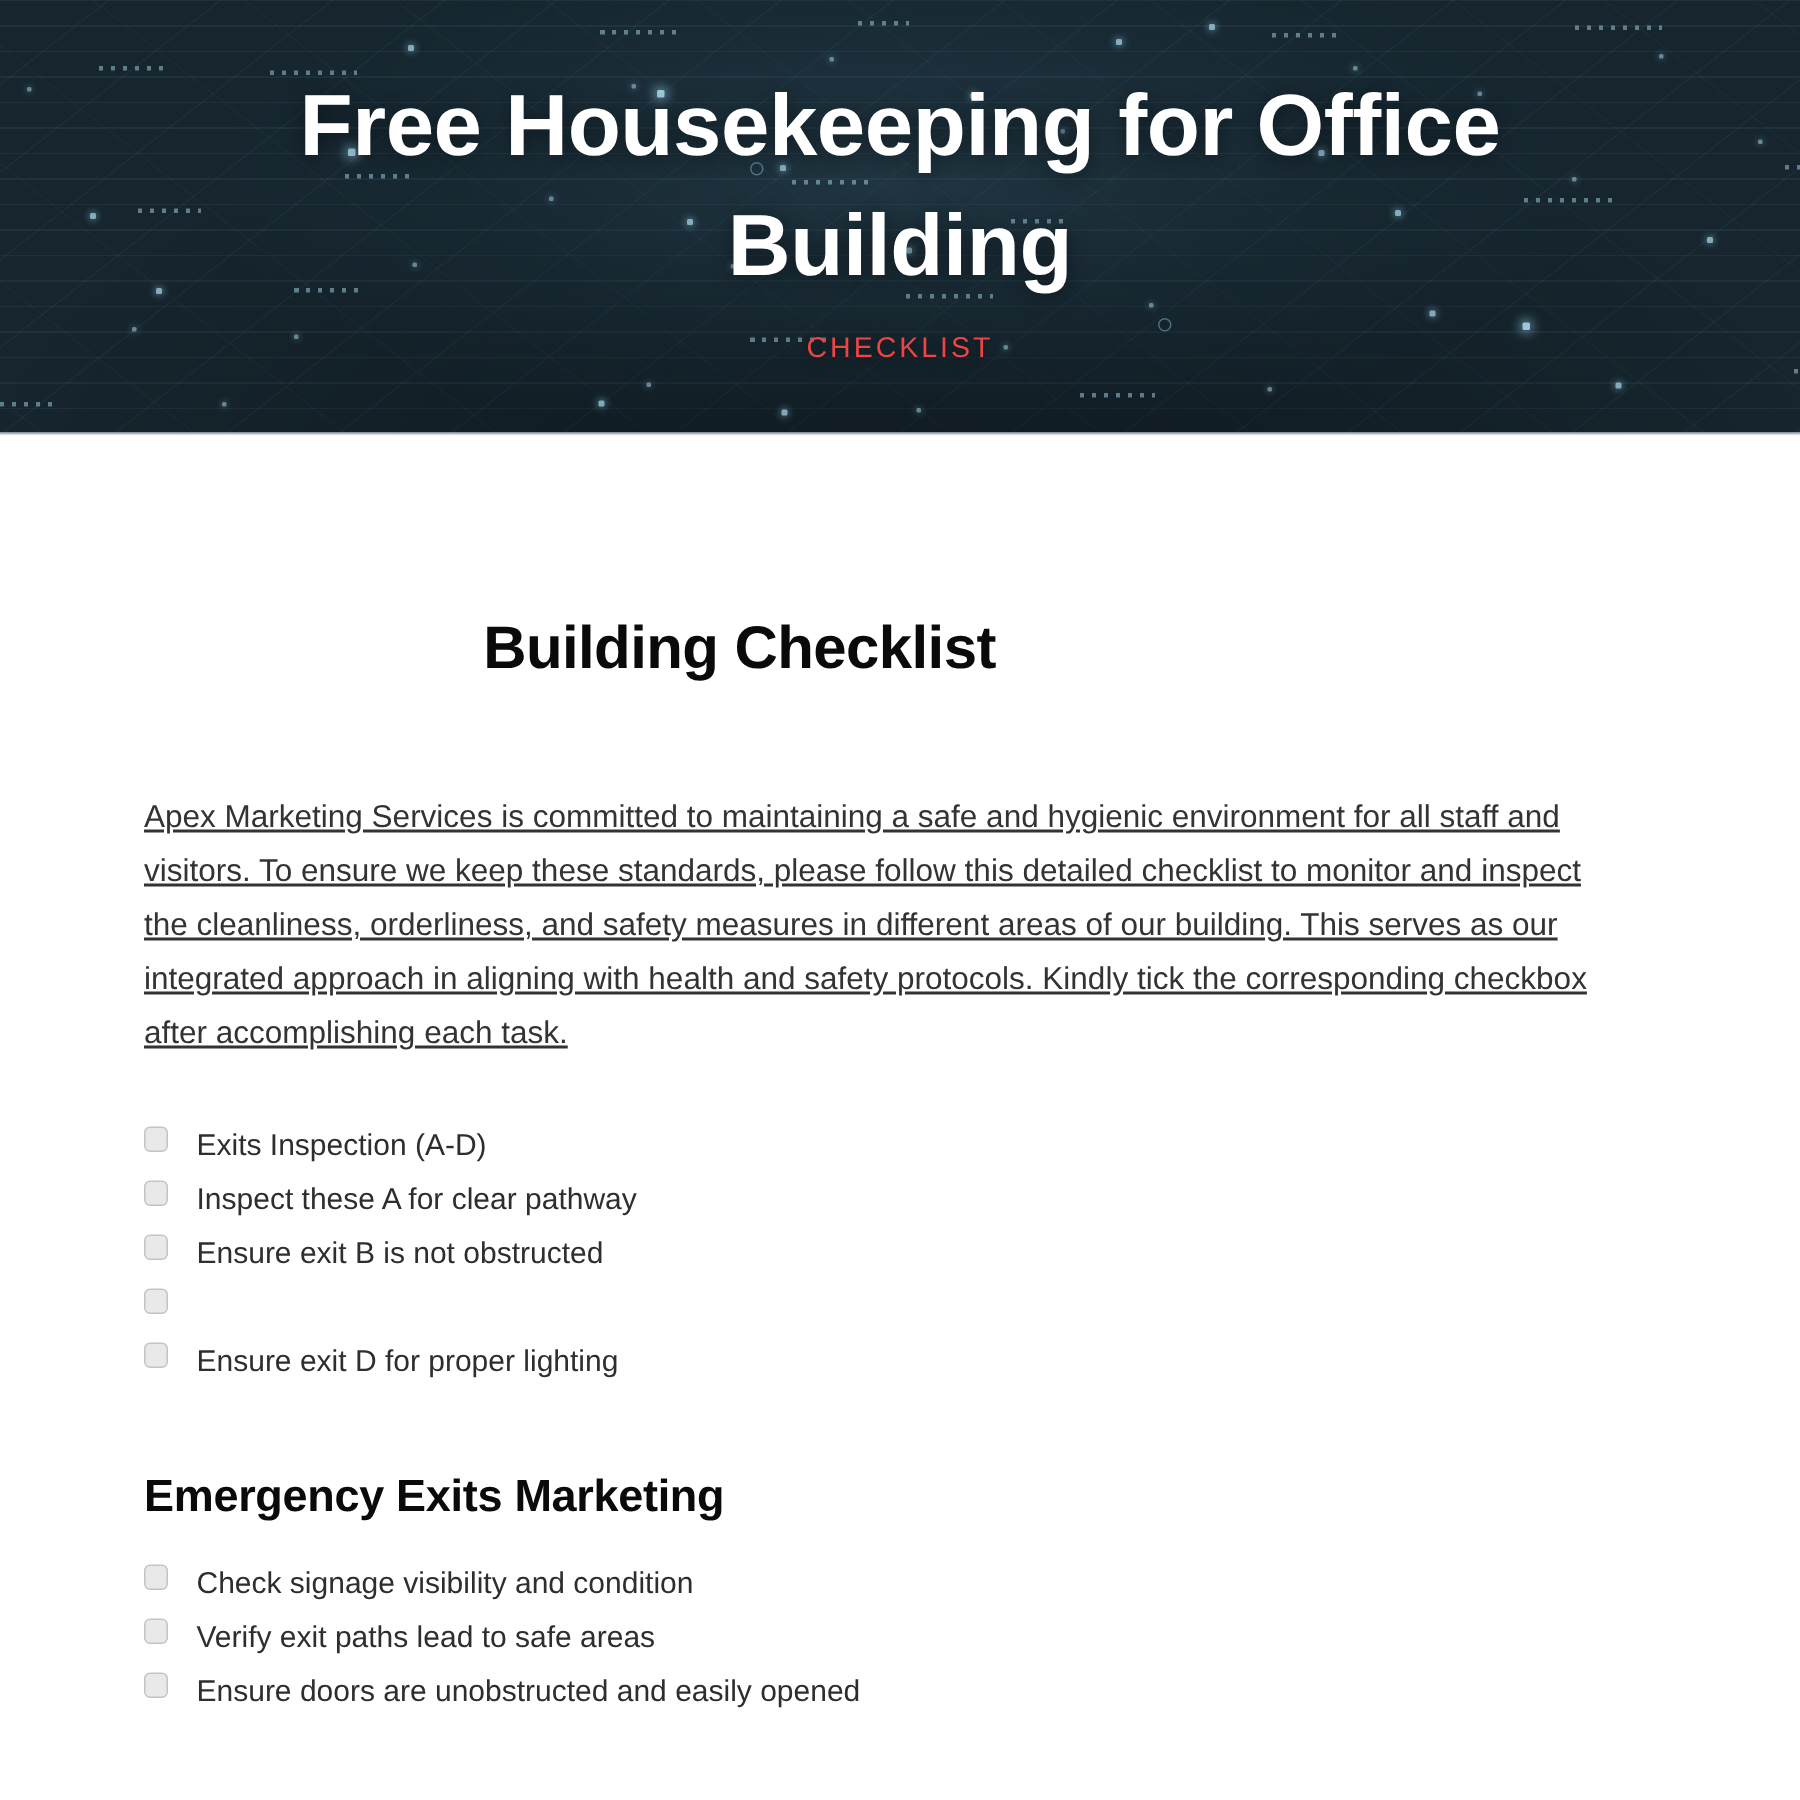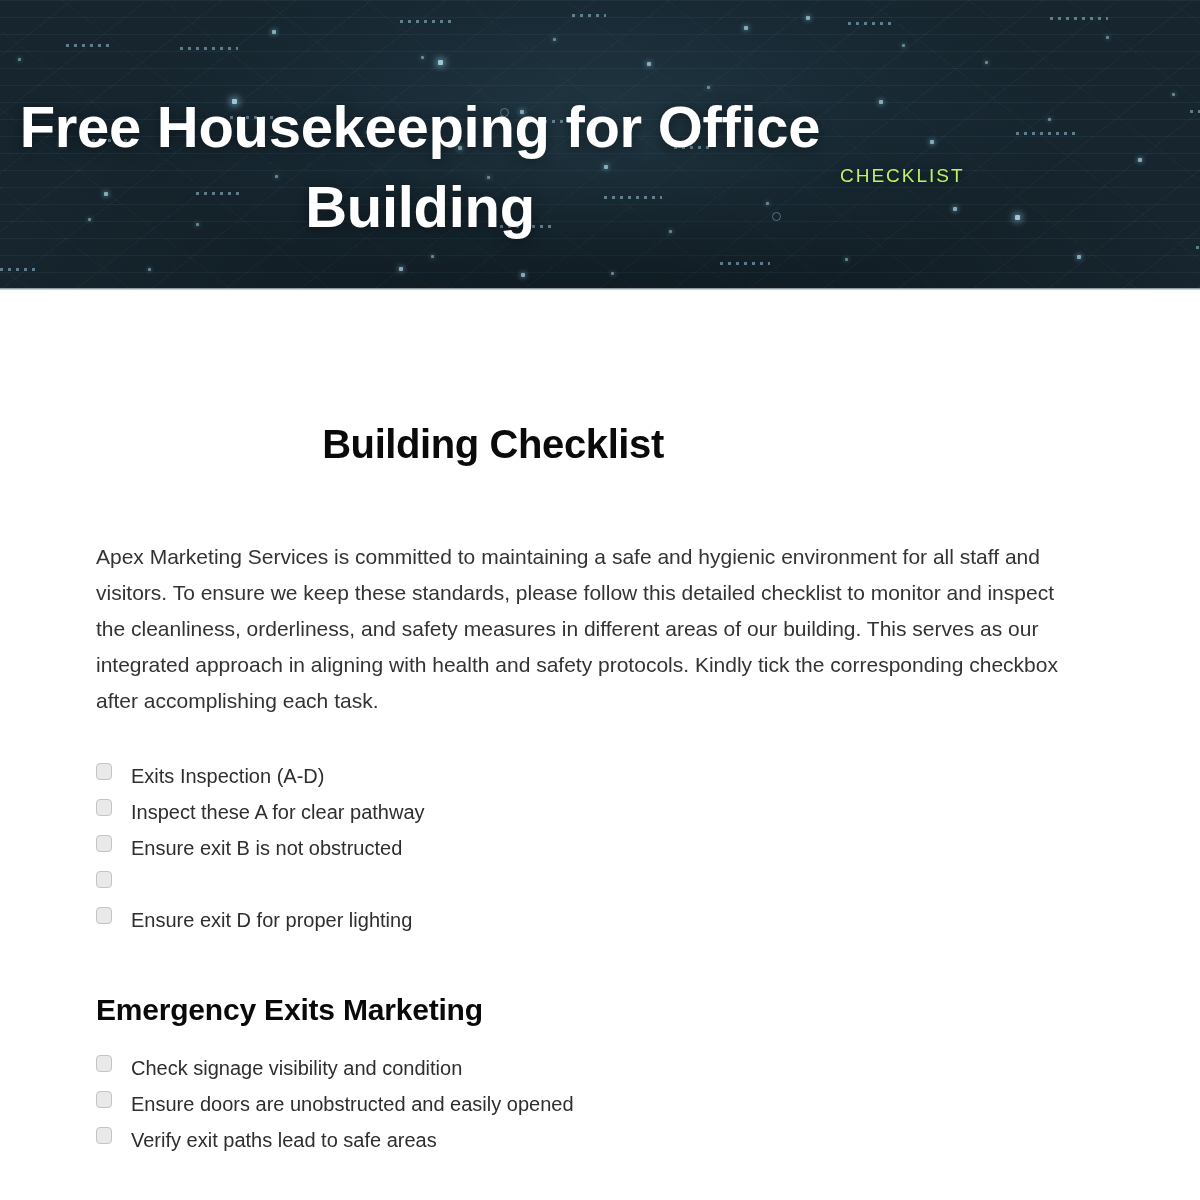"Free Housekeeping for Office Building" .banner-content { flex-direction: row -> column }
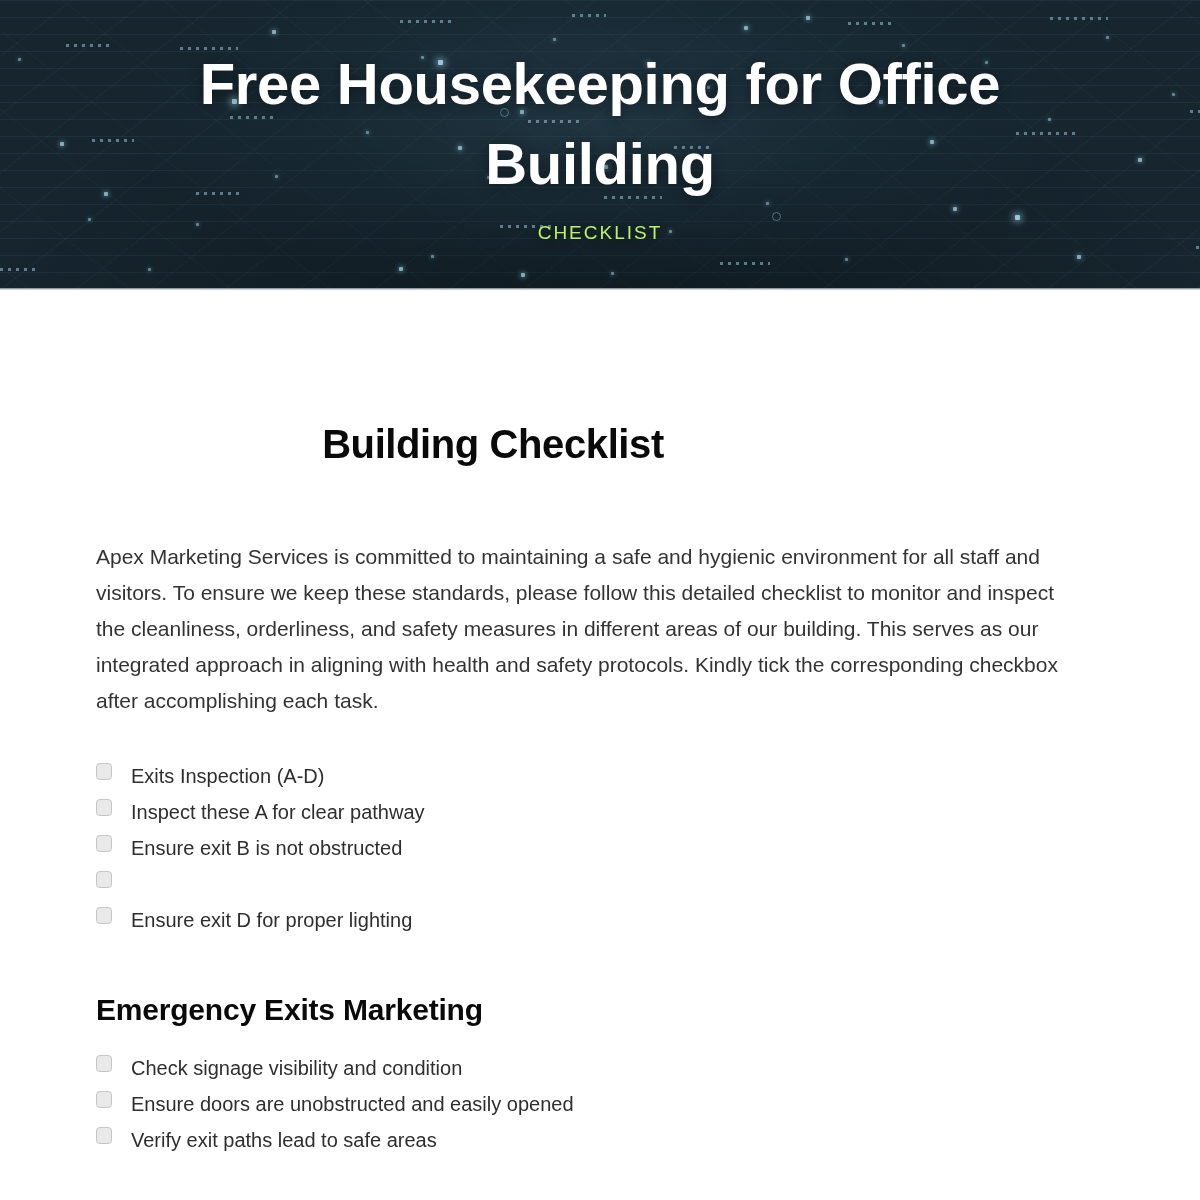"CHECKLIST" .banner-subtitle { color: #bef264 -> #ef4444 }
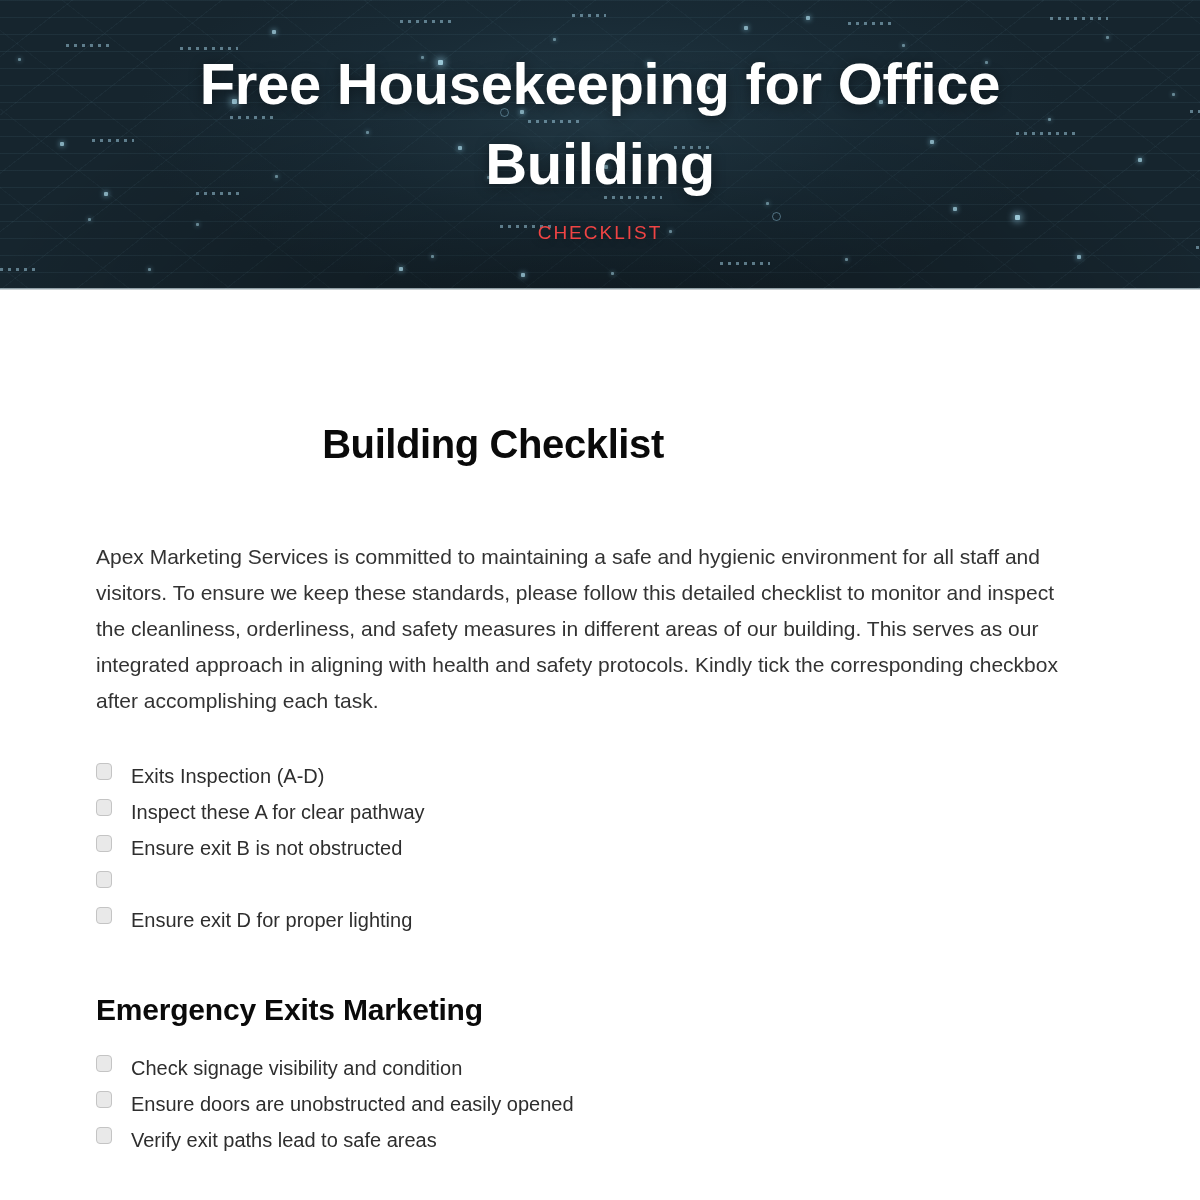"Building Checklist" .doc { padding: 16px 96px -> 4px 96px }
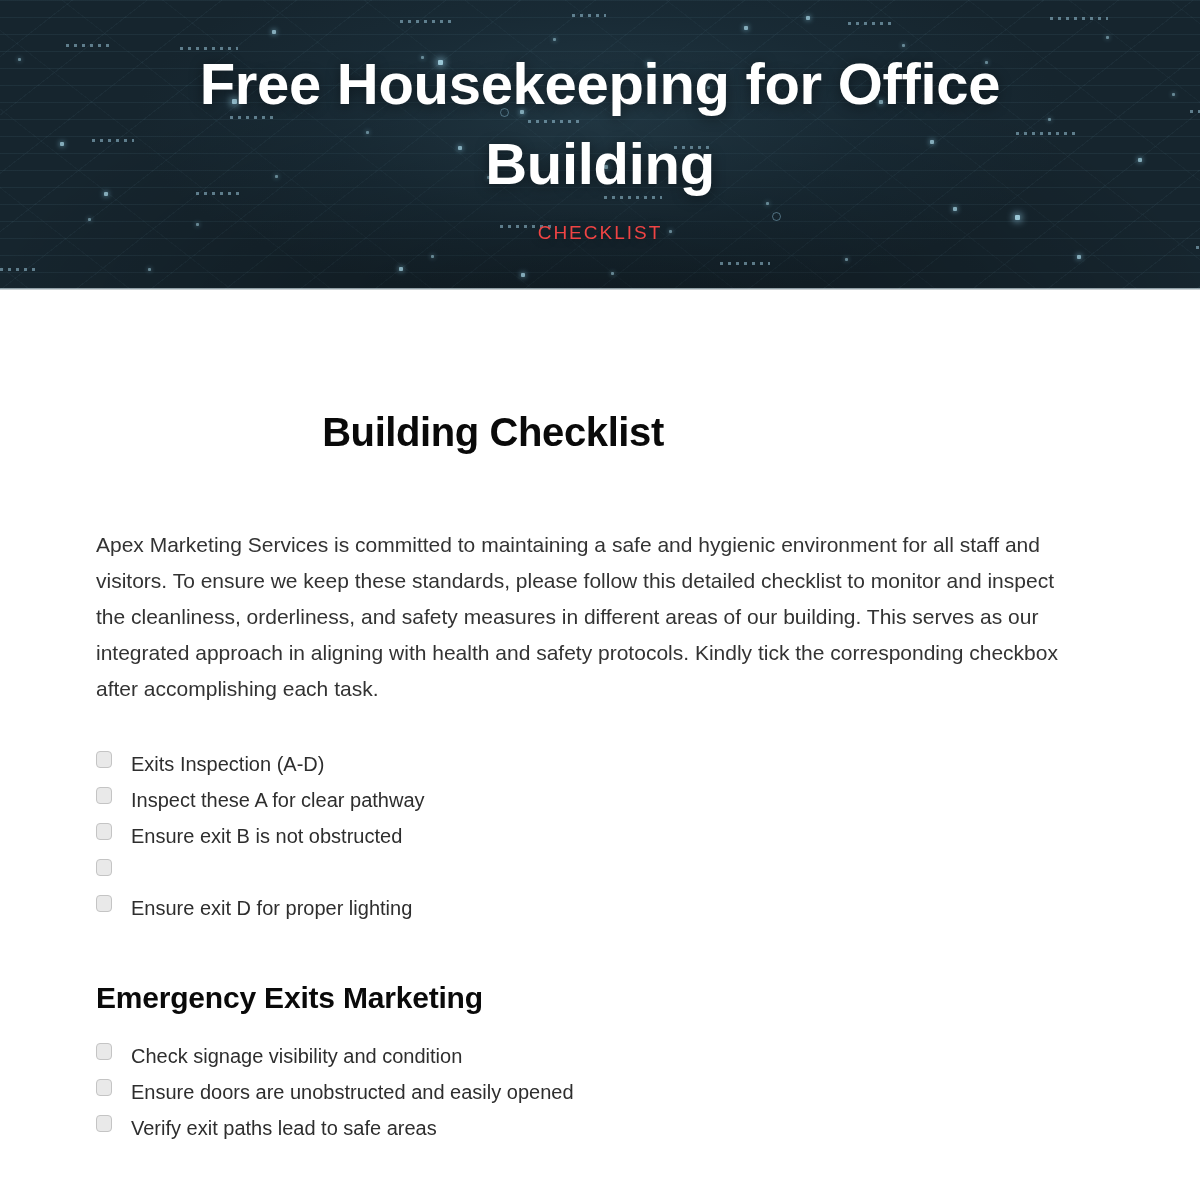"Apex Marketing Services is committed" .intro { text-decoration: none -> underline }
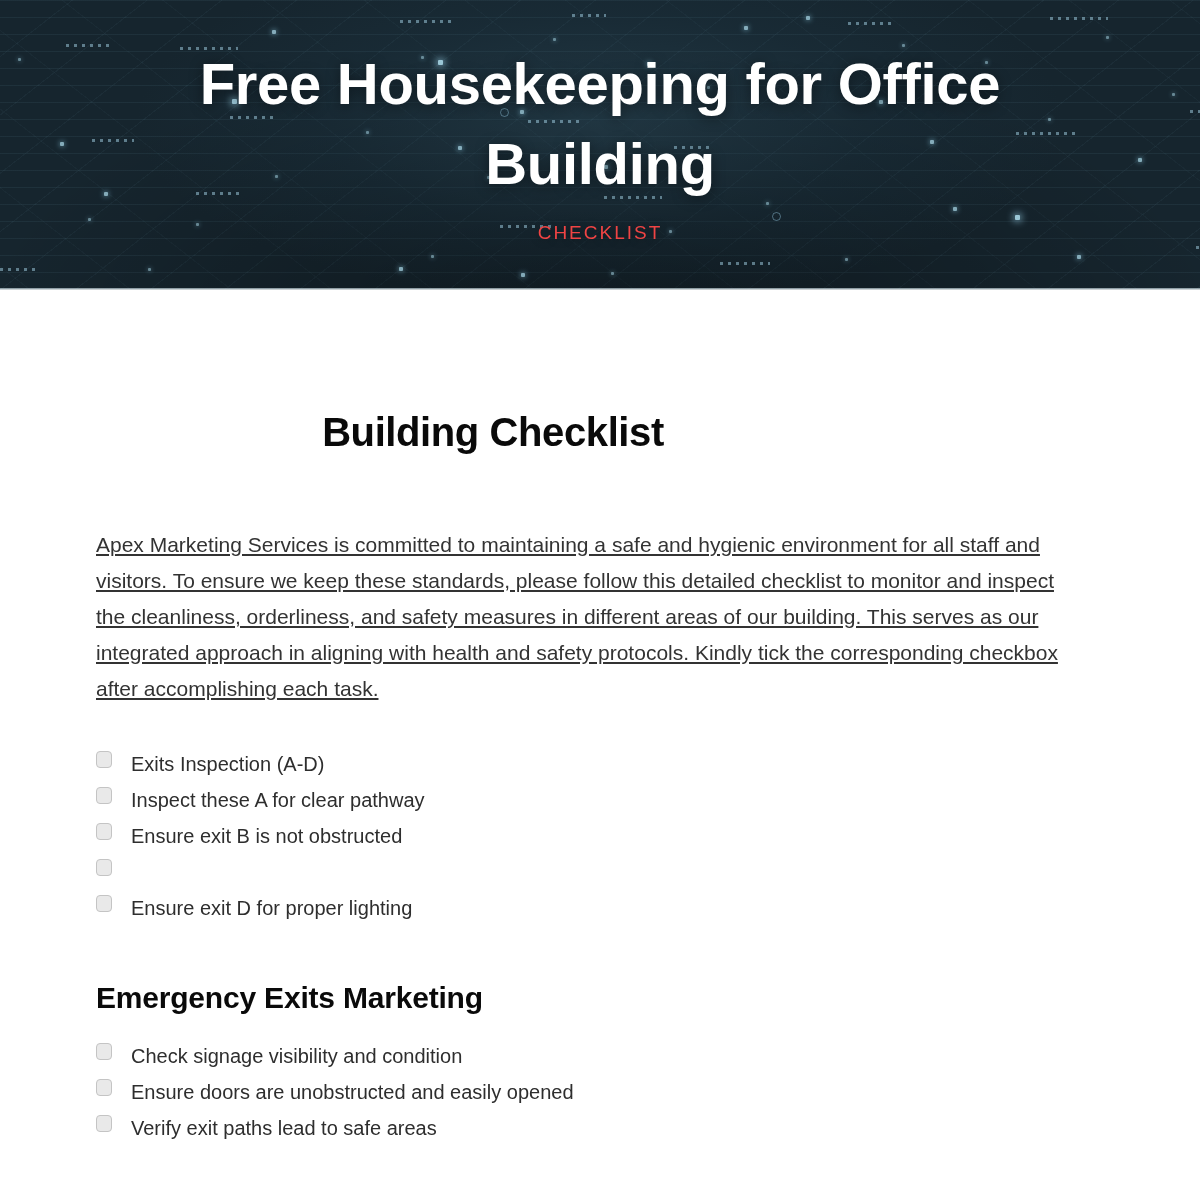"Ensure doors are unobstructed and" li.check-item { order: before "Verify exit paths lead to" -> after "Verify exit paths lead to" }
